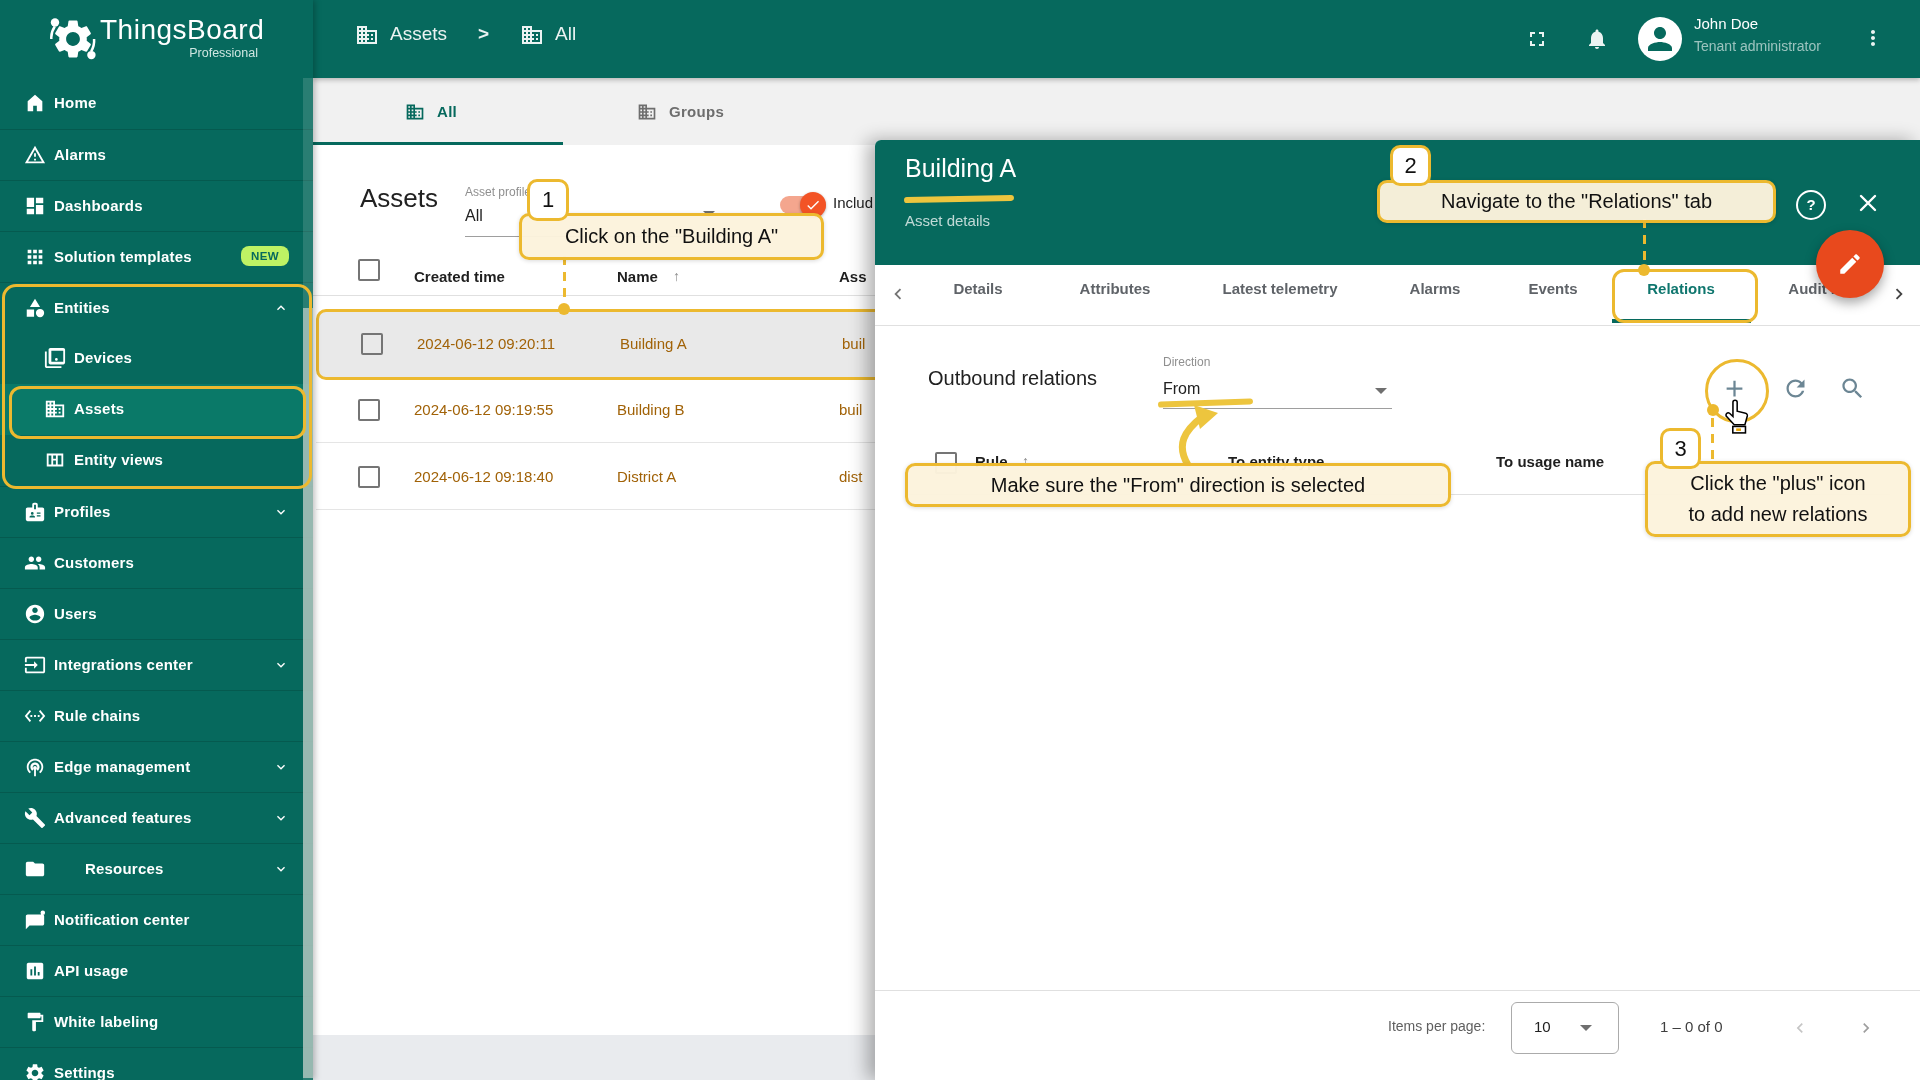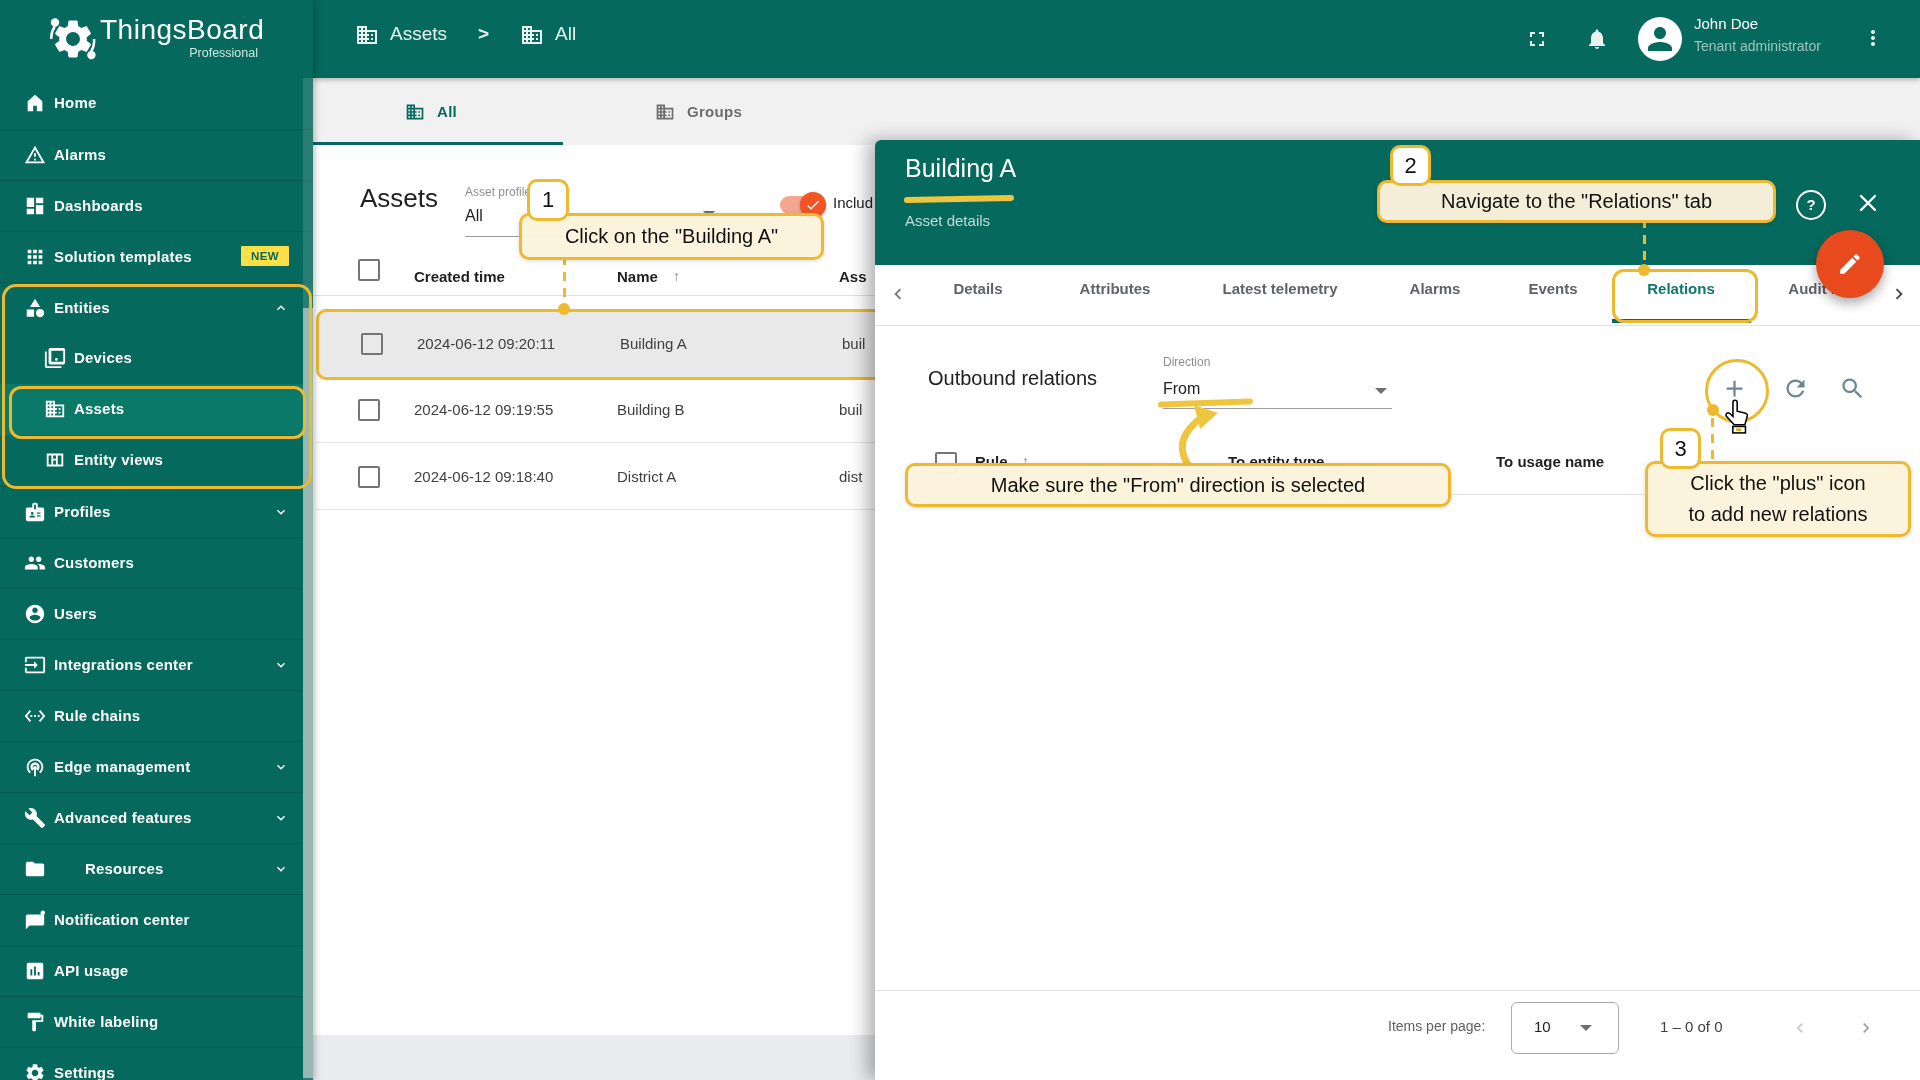"Groups" div.mtab { left: 342px -> 324px }
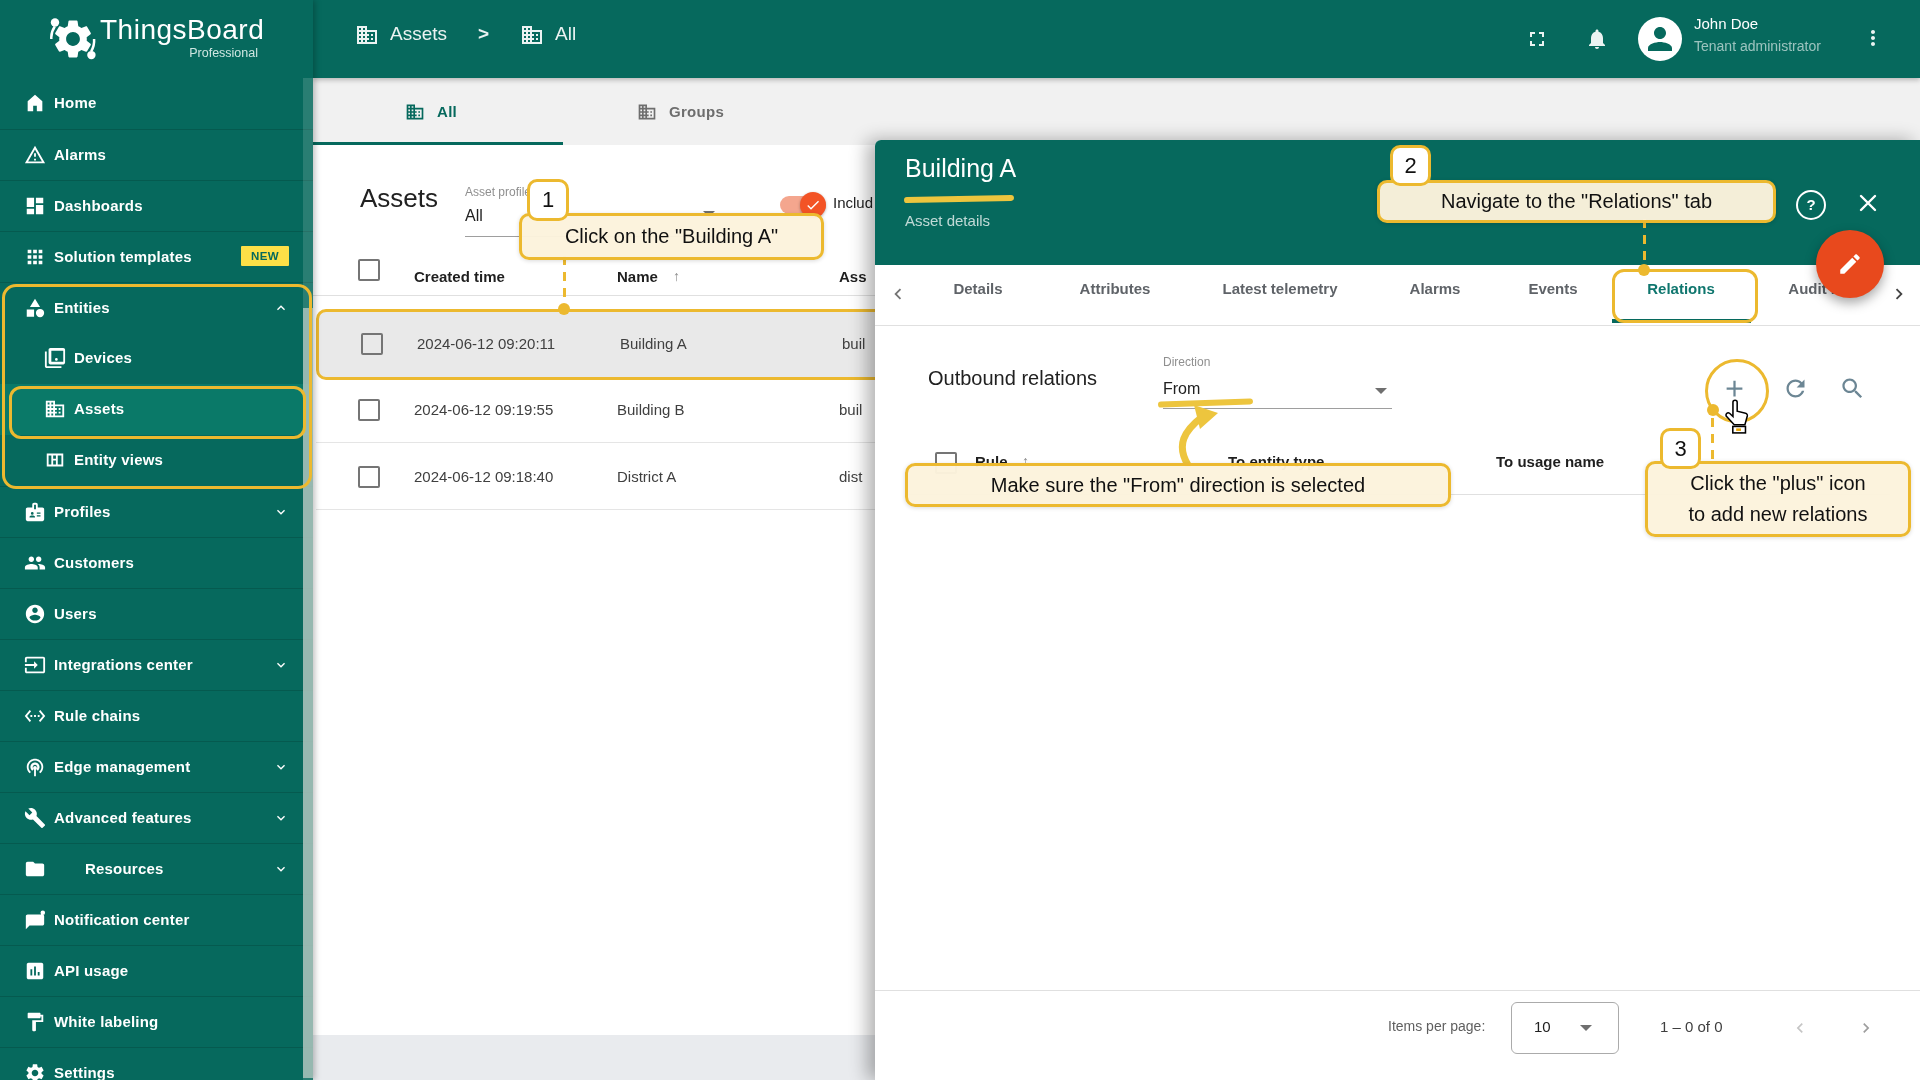"NEW" .new-badge { background: #fde047 -> #bef264; border-radius: 1px -> 8px }
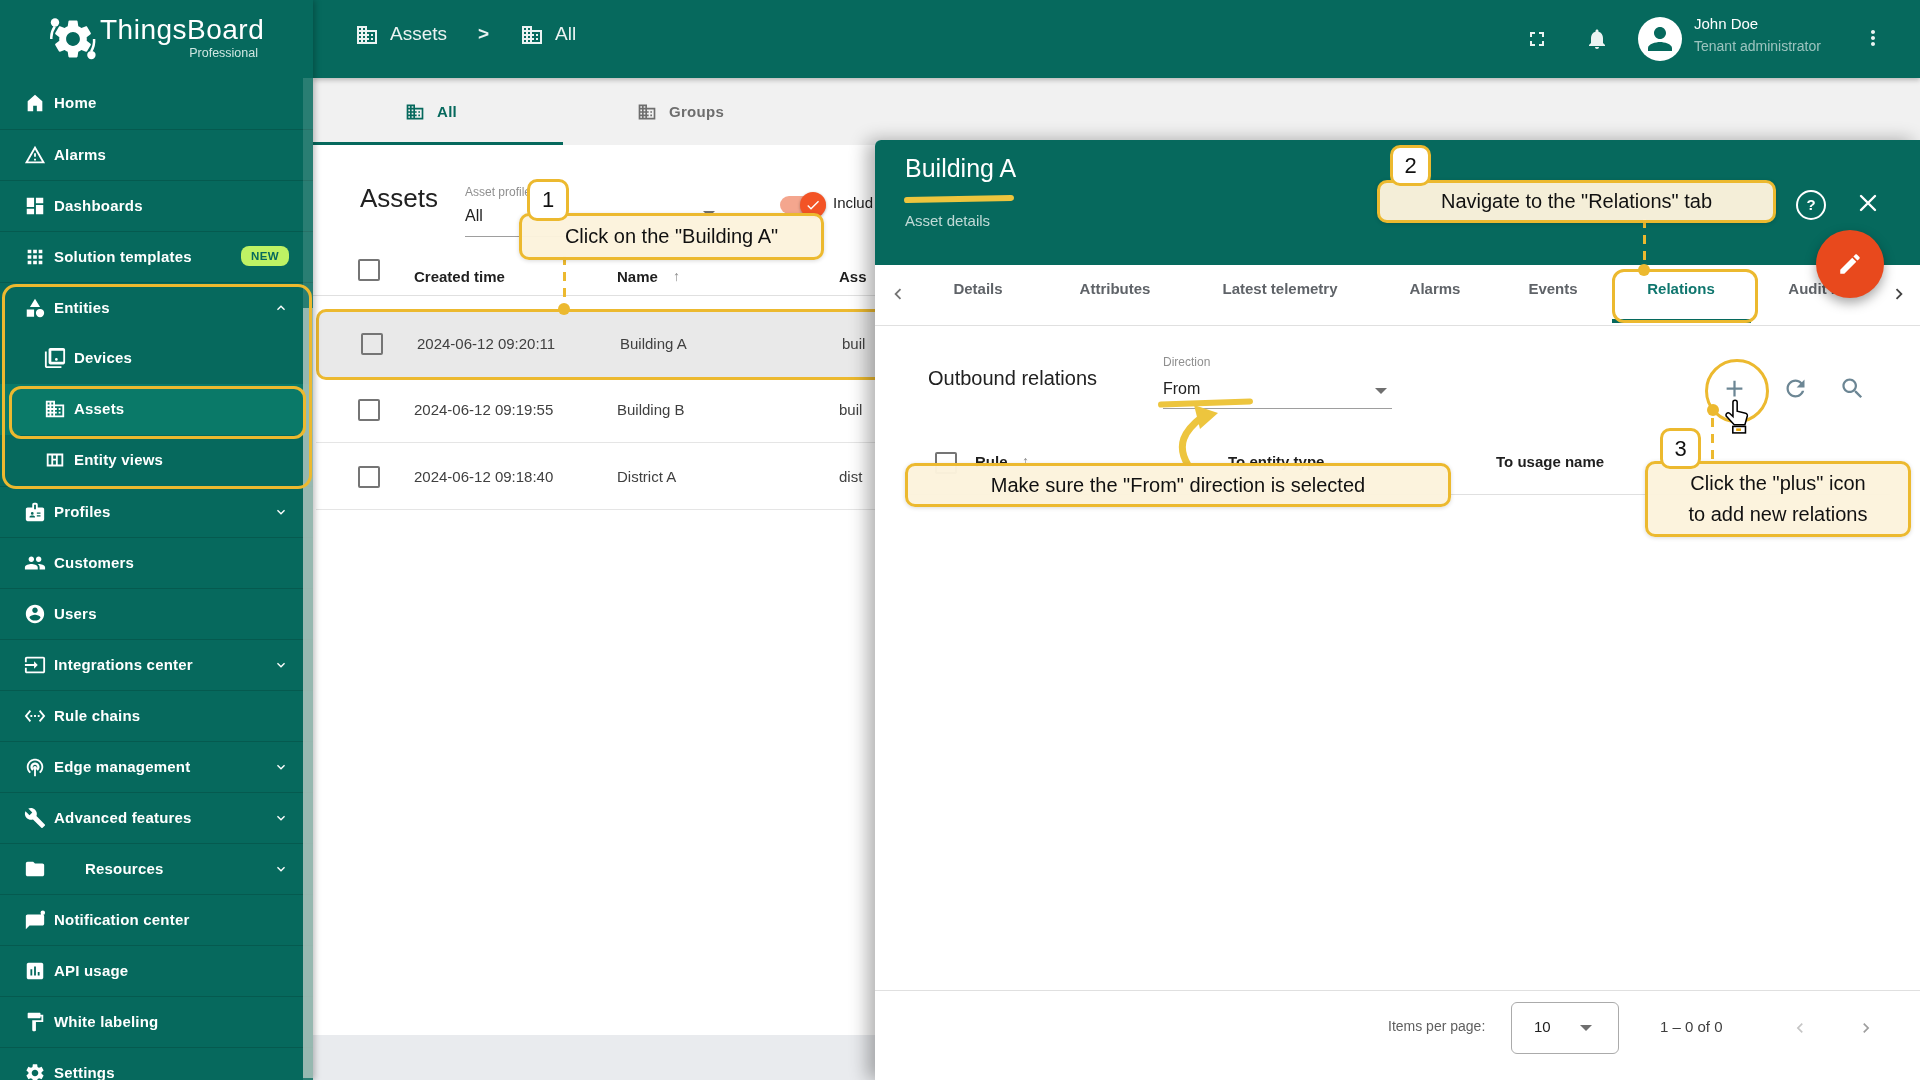"2024-06-12 09:20:11" .td { color: #404040 -> #a16207 }
